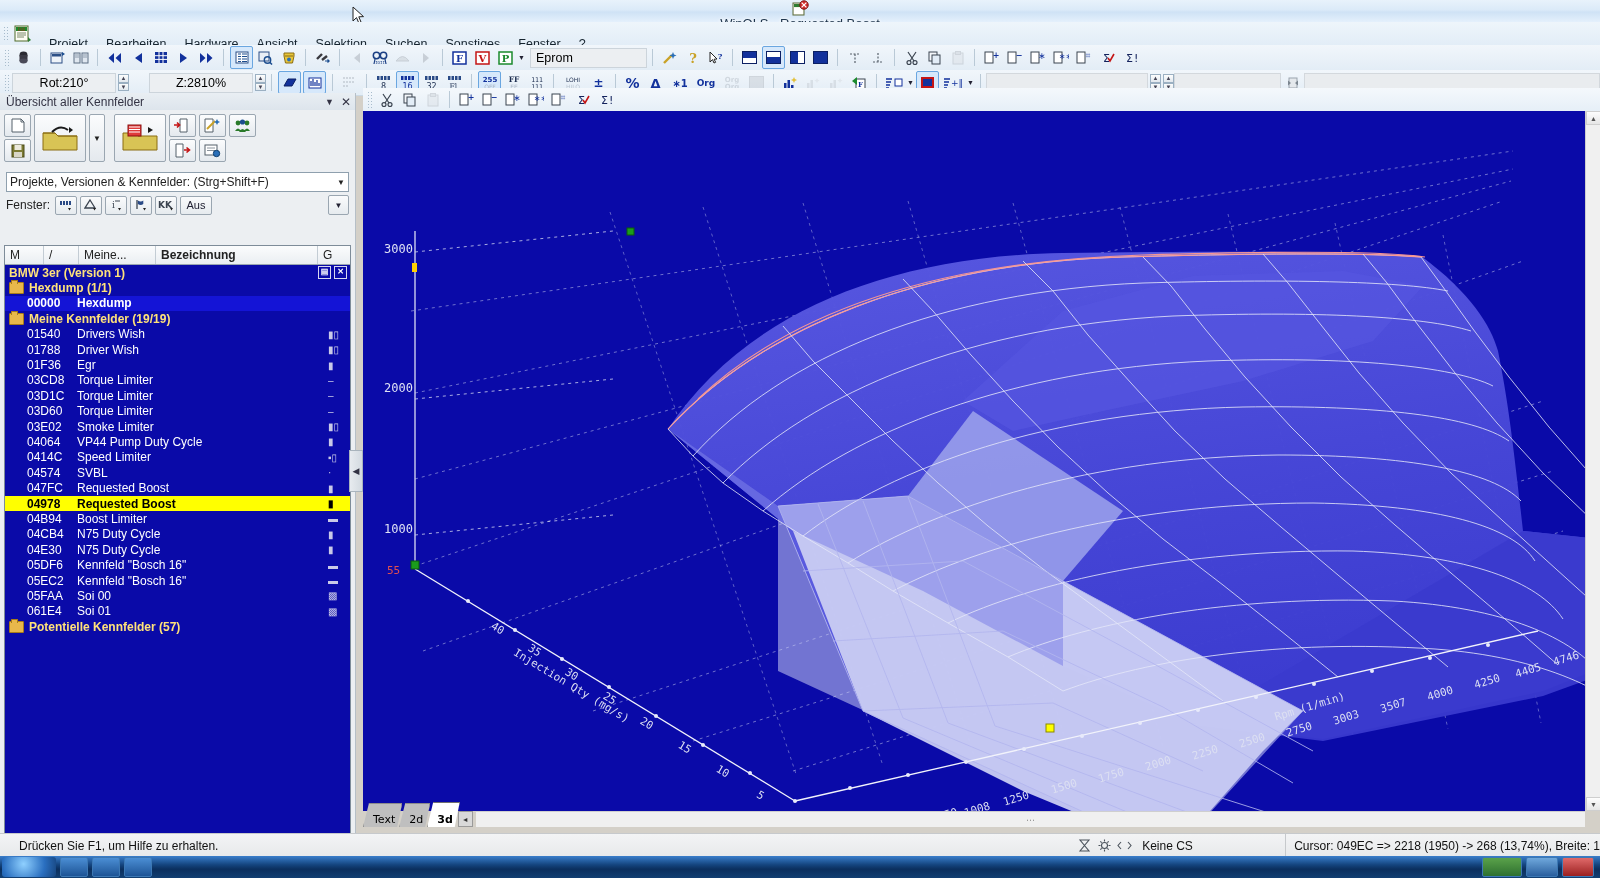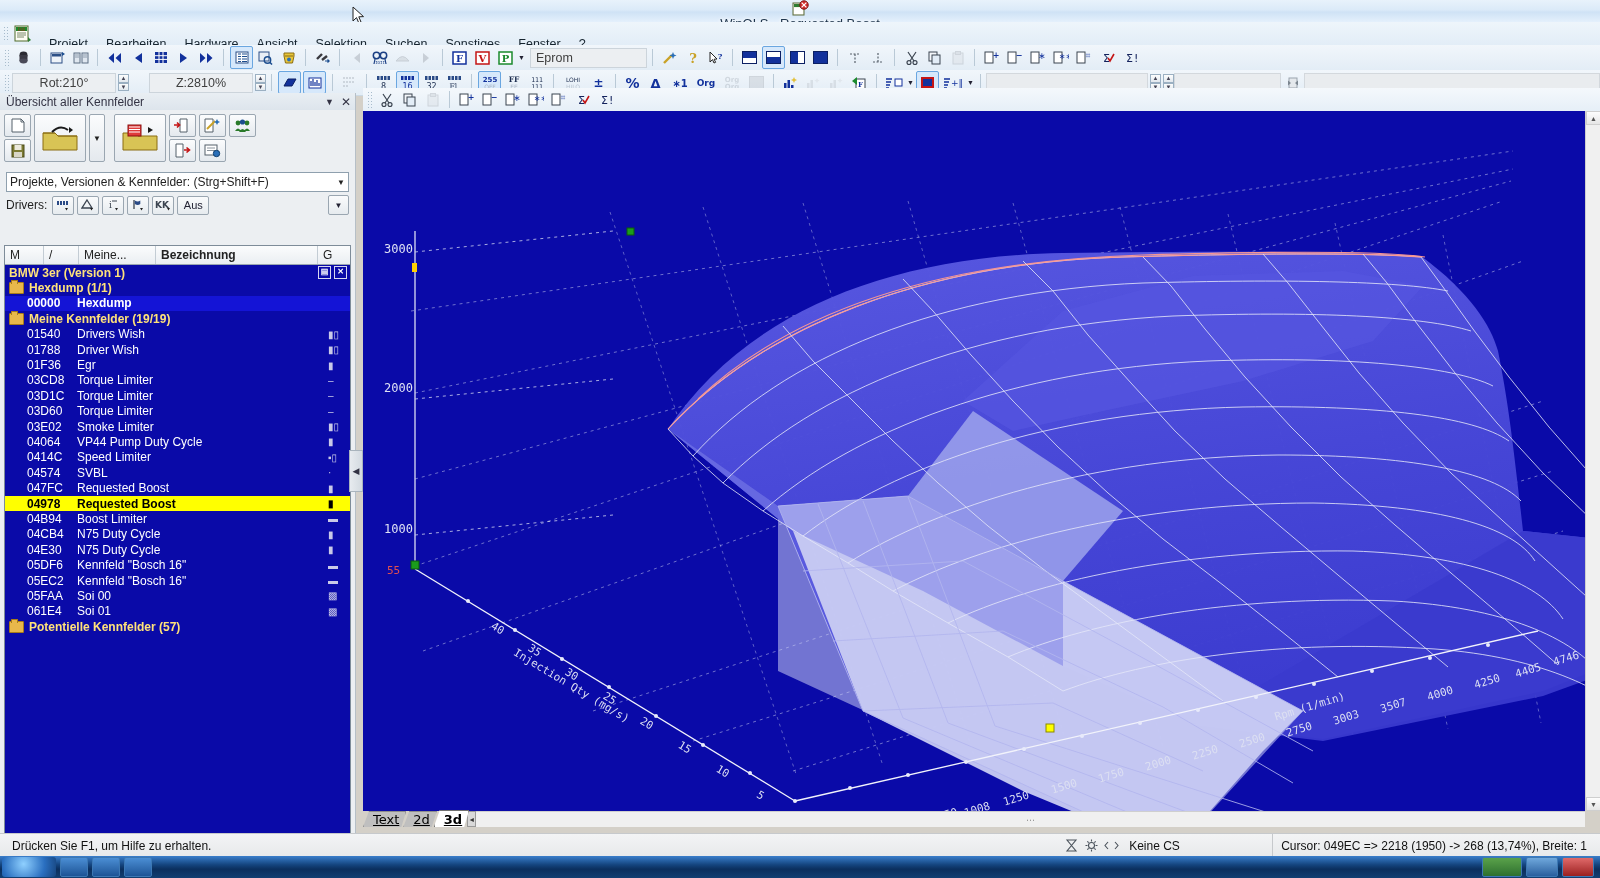"Eprom" .flatfield { color: #404040 -> #000000 }
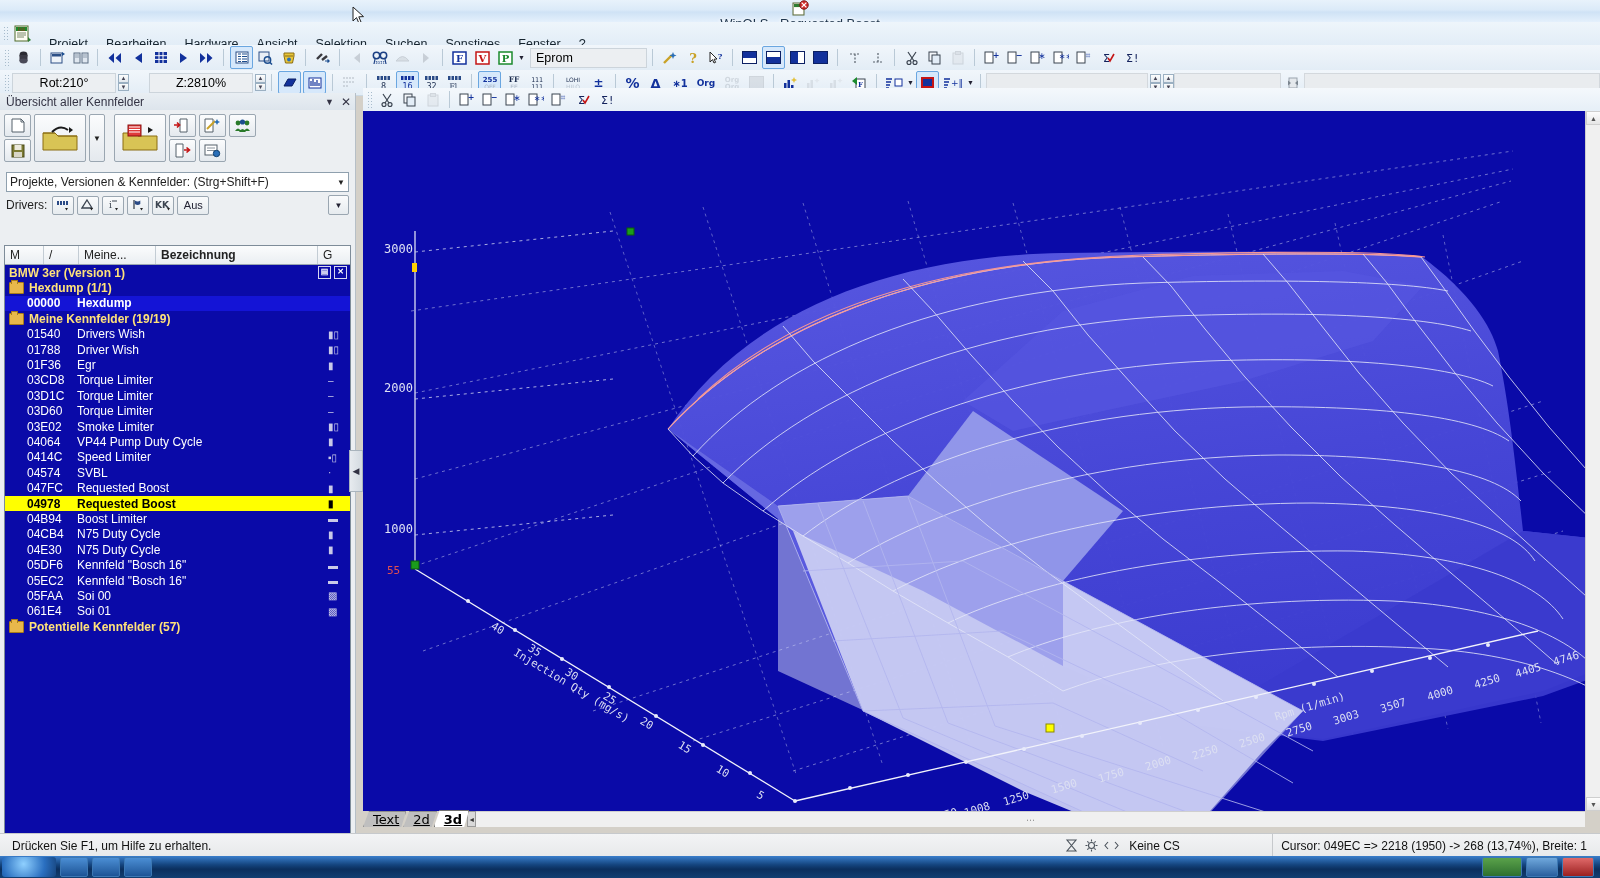"Drivers:" span.lbl { text: Drivers -> Fenster }
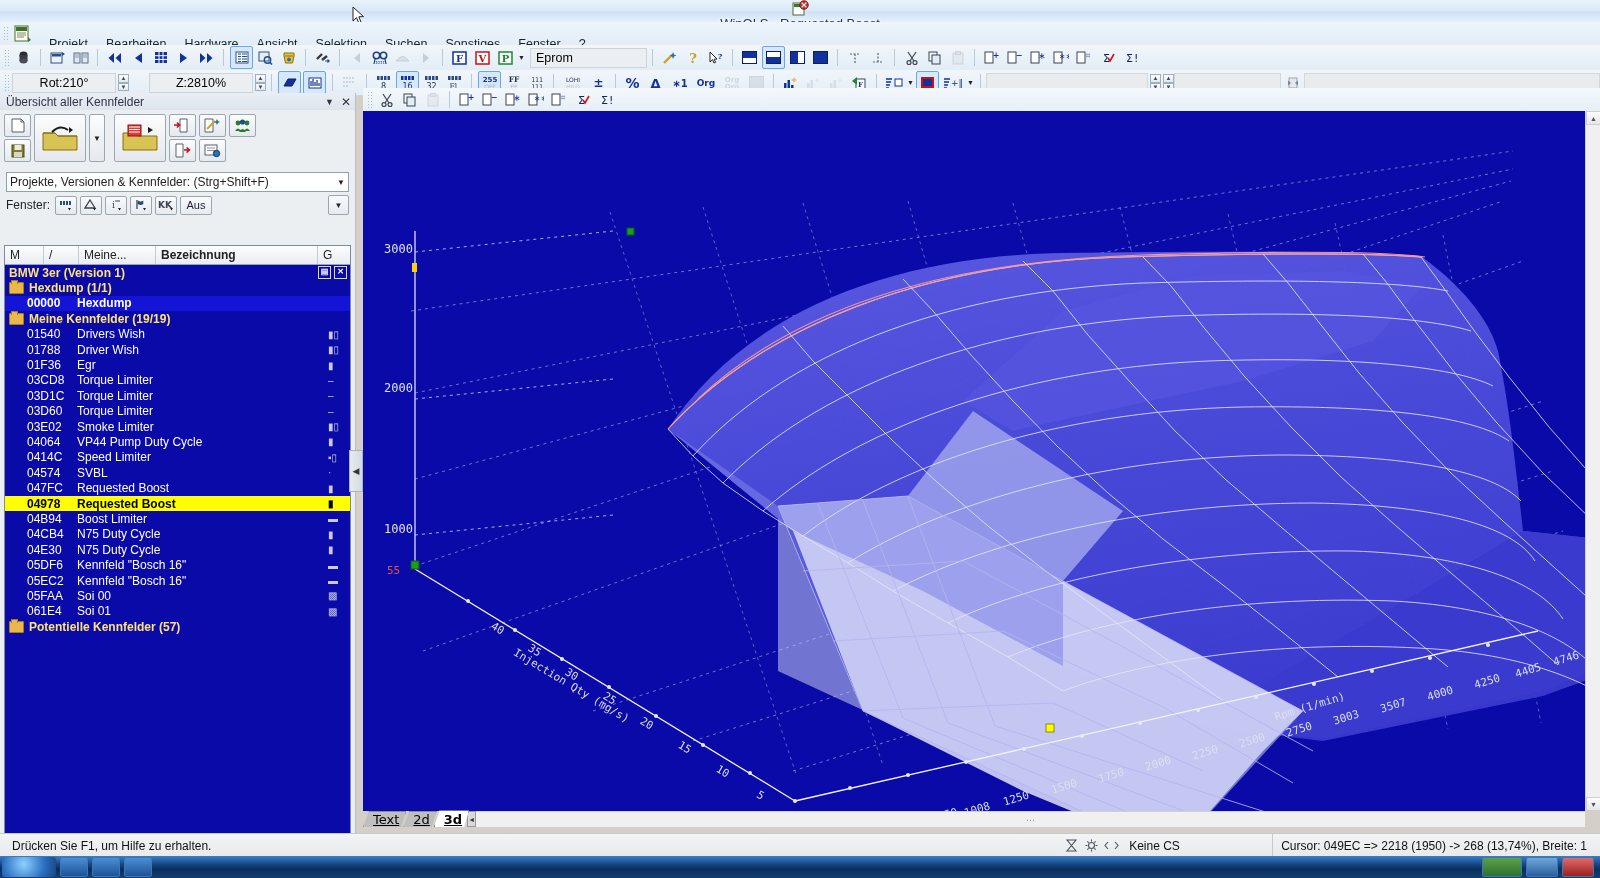"Text" .tab { font-size: 13px -> 11px; padding: 0 6px 0 9px -> 8px 6px 0 9px; text-decoration: underline -> none }
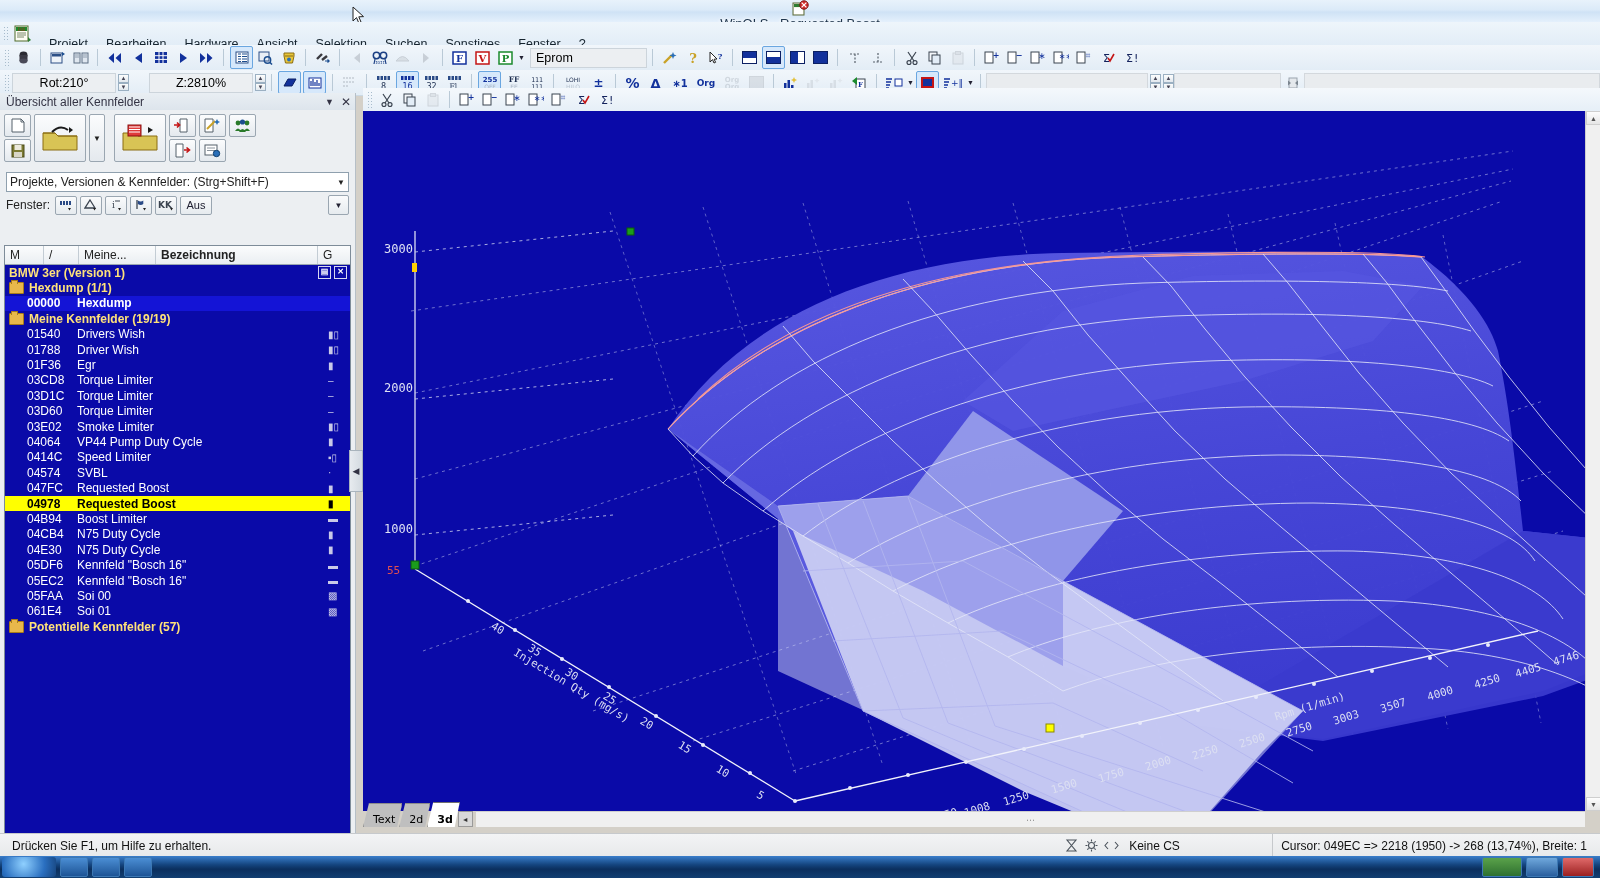"Drücken Sie F1, um Hilfe" .st-hint { padding-left: 12px -> 19px }
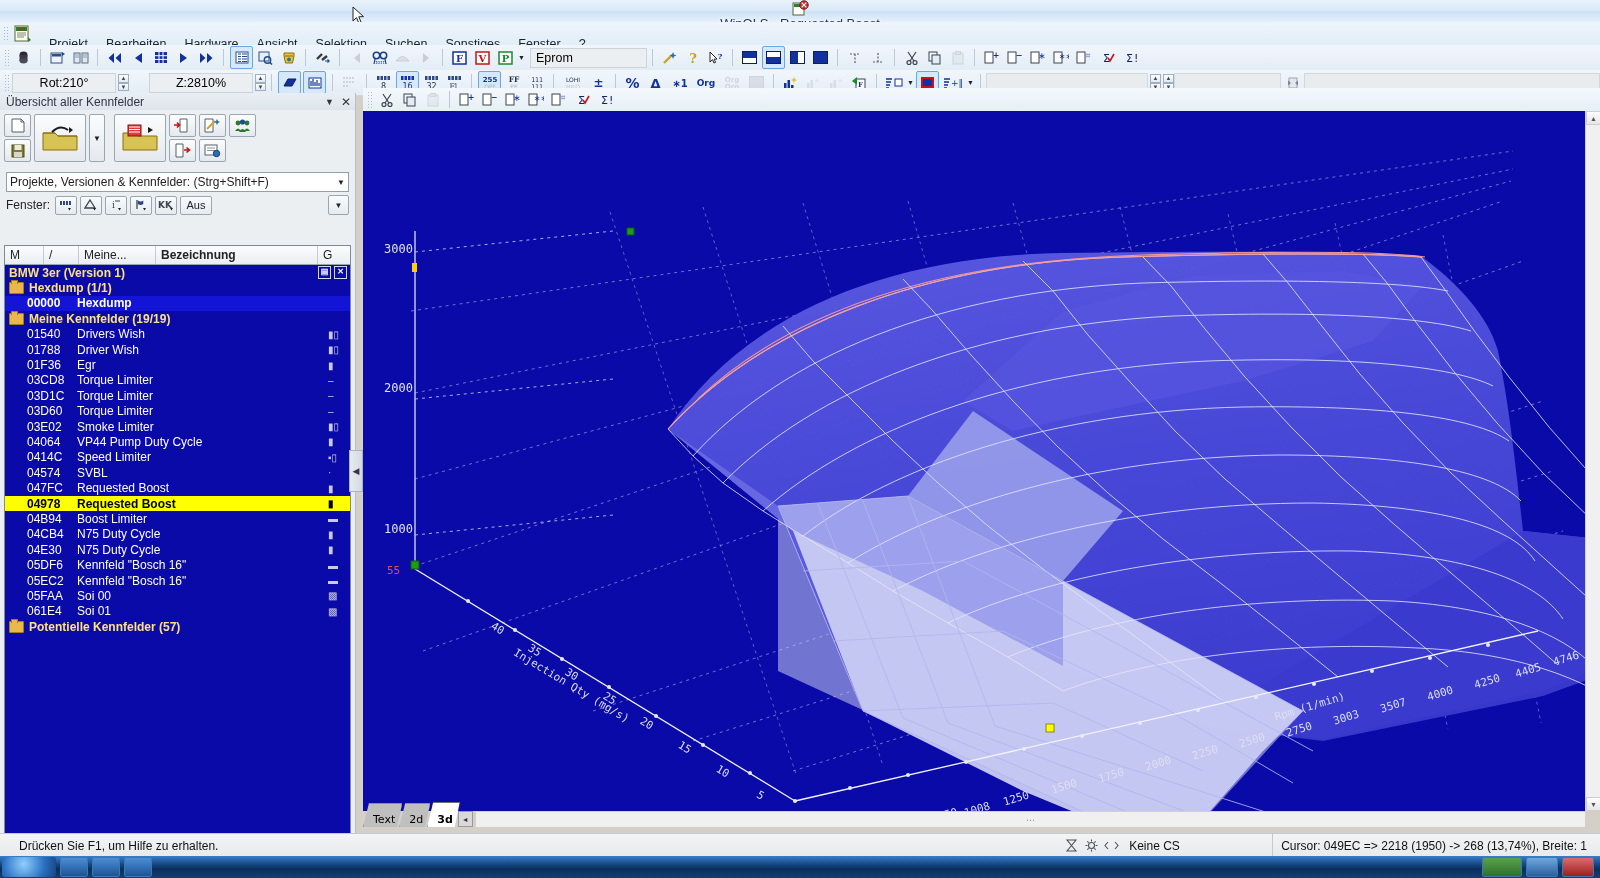"Cursor: 049EC => 2218 (1950)" div.st-cell { padding-right: 13px -> 0 }
